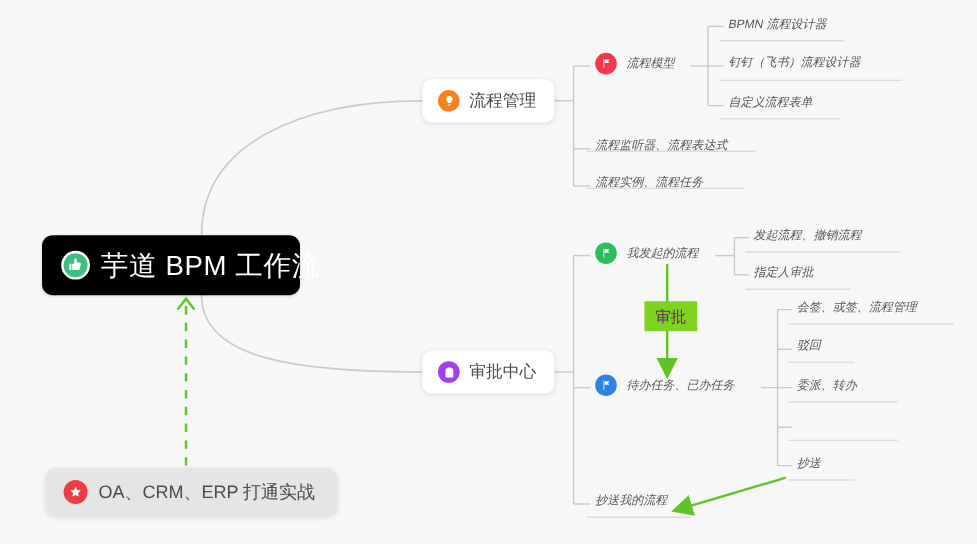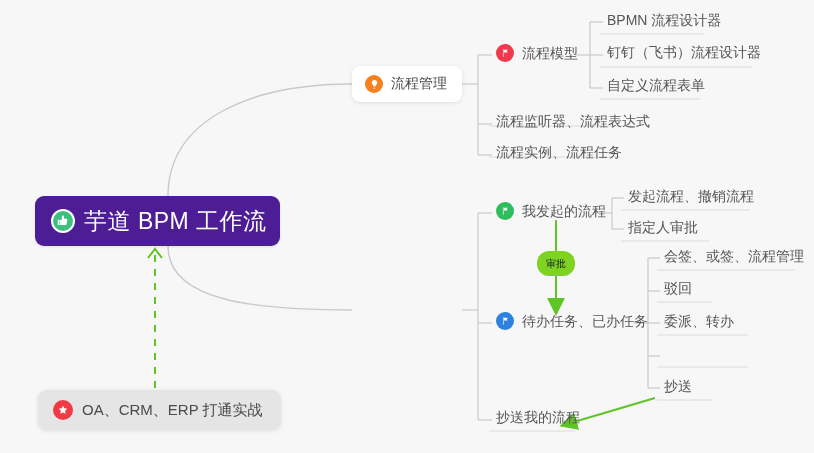"BPMN 流程设计器" .text-node { font-size: 14px -> 10px; font-style: none -> italic }
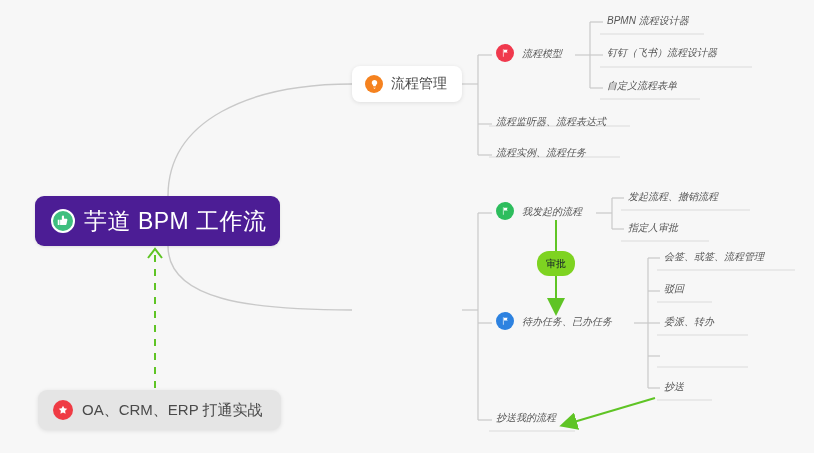"芋道 BPM 工作流" .root-node { background: #4c1d95 -> #000000; width: 245px -> 215px }
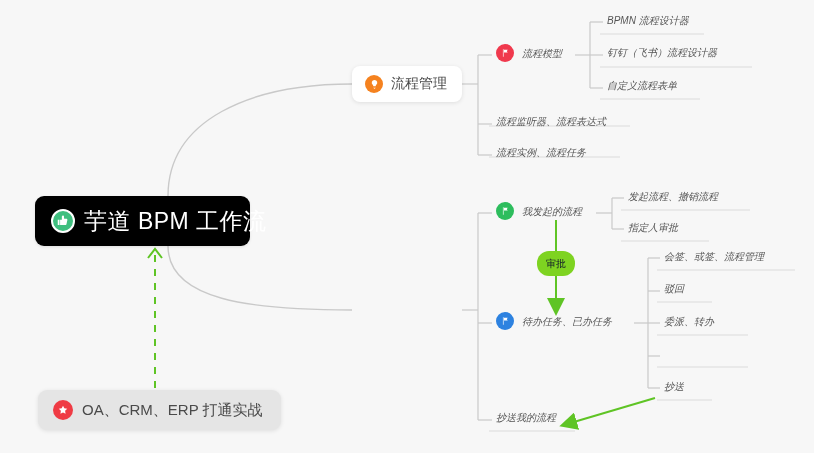"审批" .tag-node { border-radius: 12px -> 1px; color: #0f172a -> #701a75; font-size: 10px -> 13px }
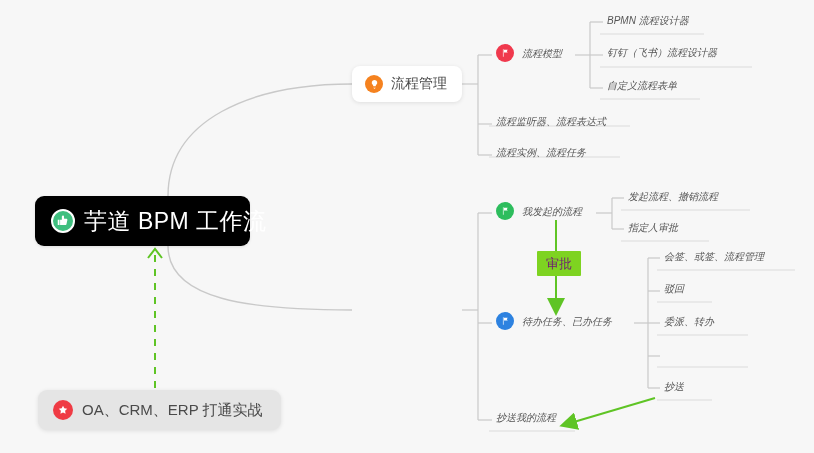"审批中心" div.card-node { html: none -> <div> <span> <svg> <path></path> </svg> </span> <span>审批中心</span> </div> }
